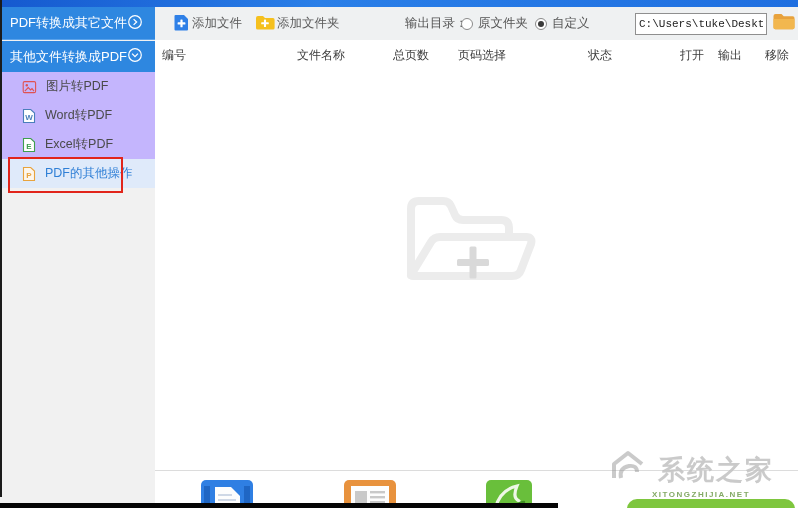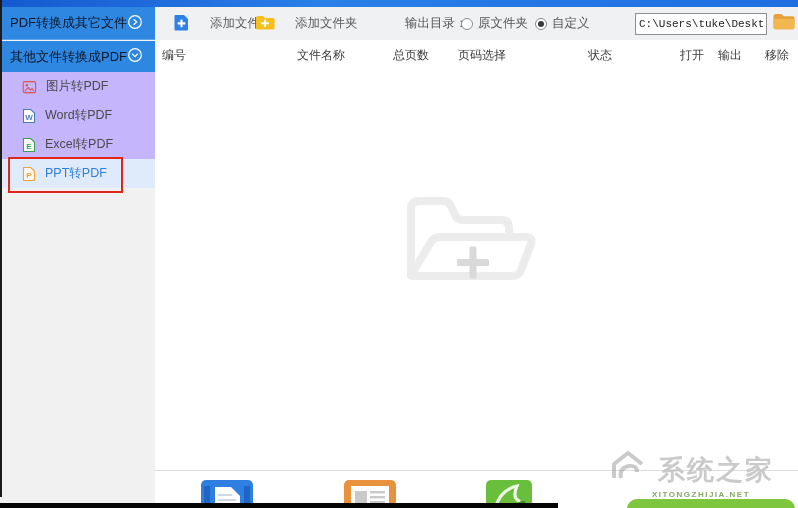"PDF转换成其它文件" .side-header { color: #0f172a -> #ffffff }
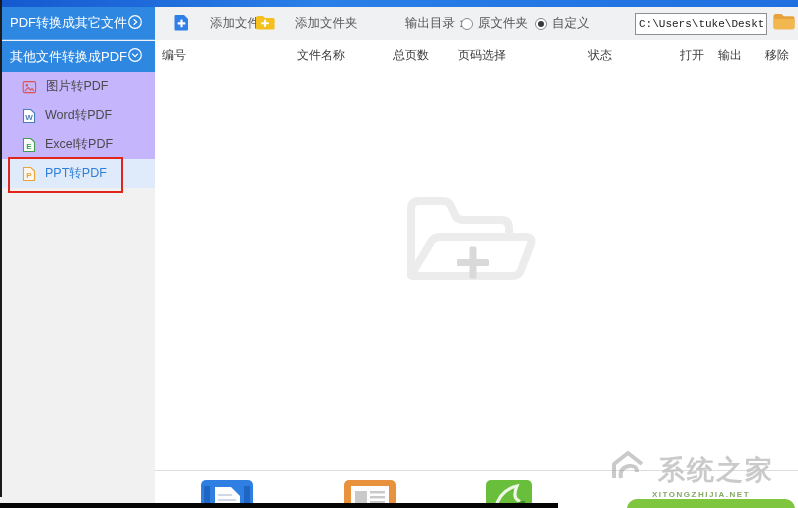"添加文件" .tb-btn { gap: 20px -> 2px }
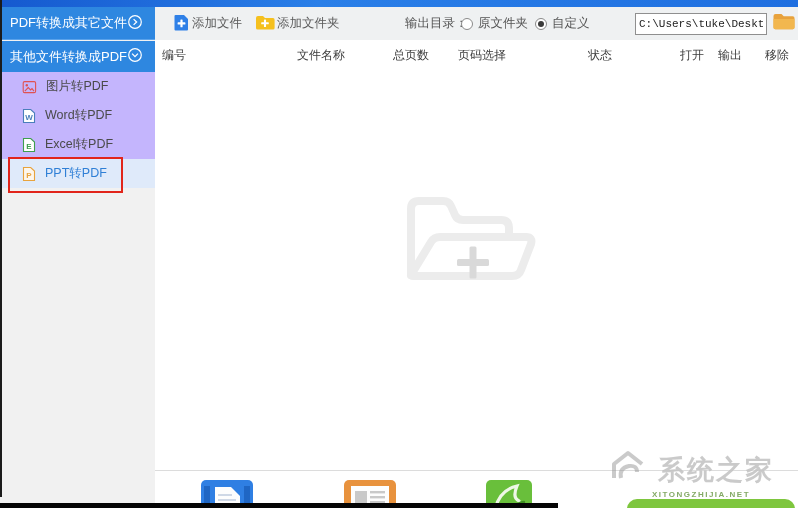"PPT转PDF" span { text: PPT转PDF -> PDF的其他操作 }
